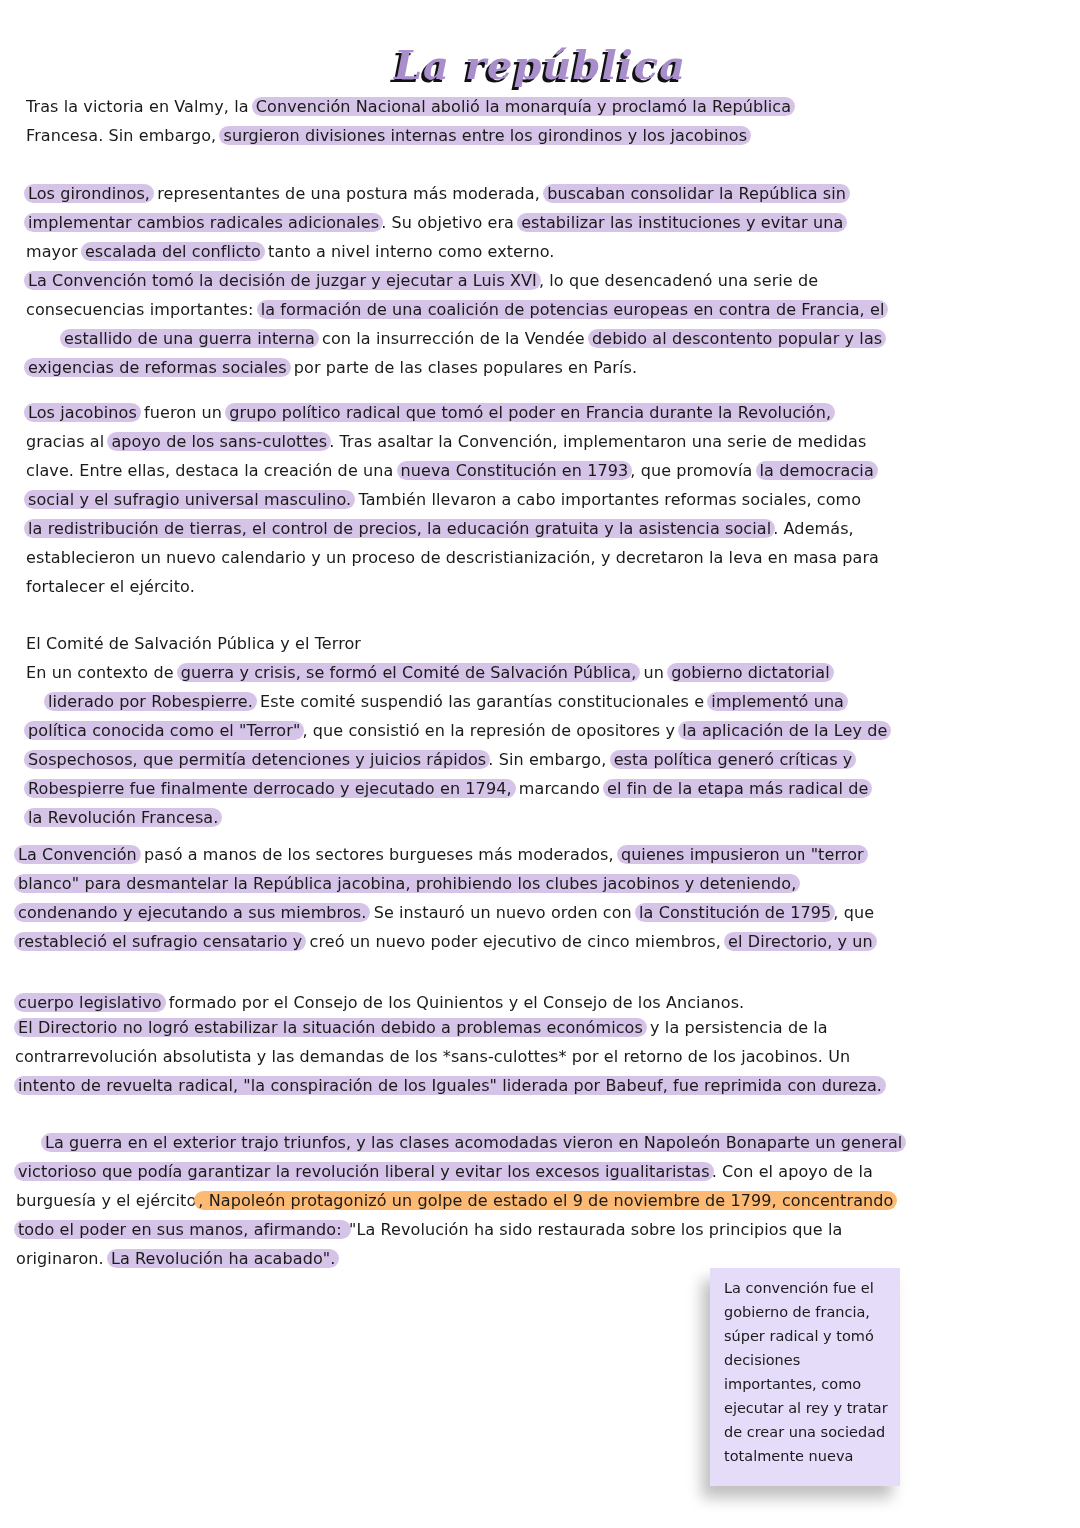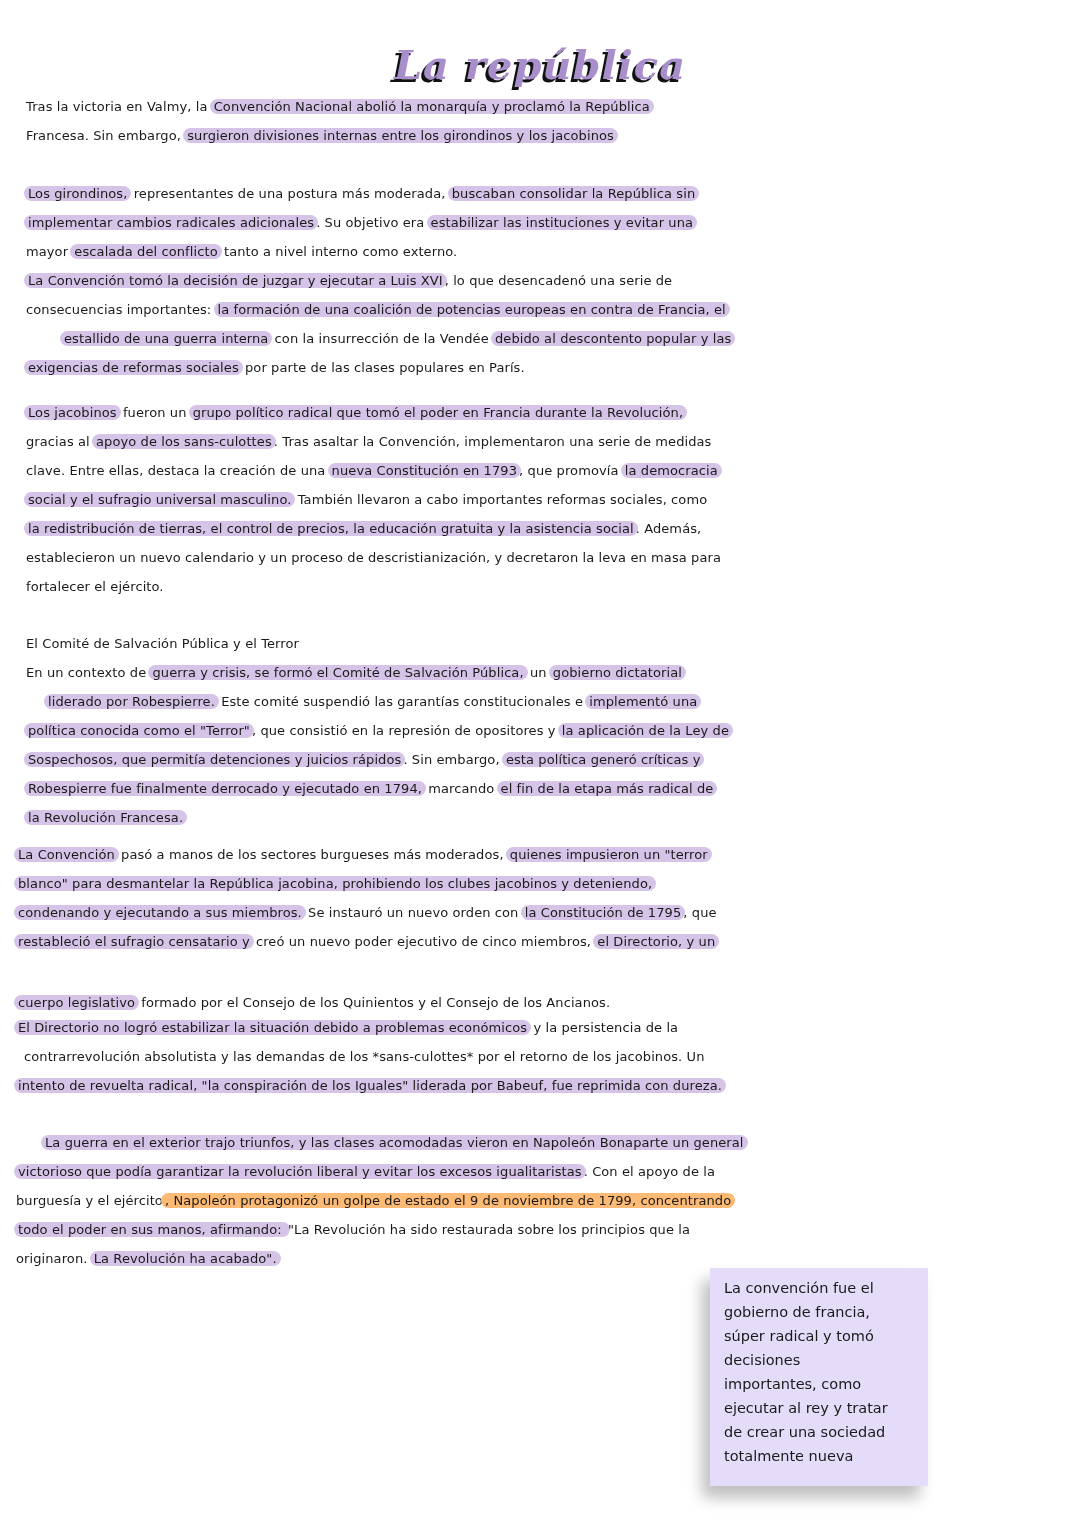"Tras la victoria en Valmy," .line { font-size: 13px -> 16px }
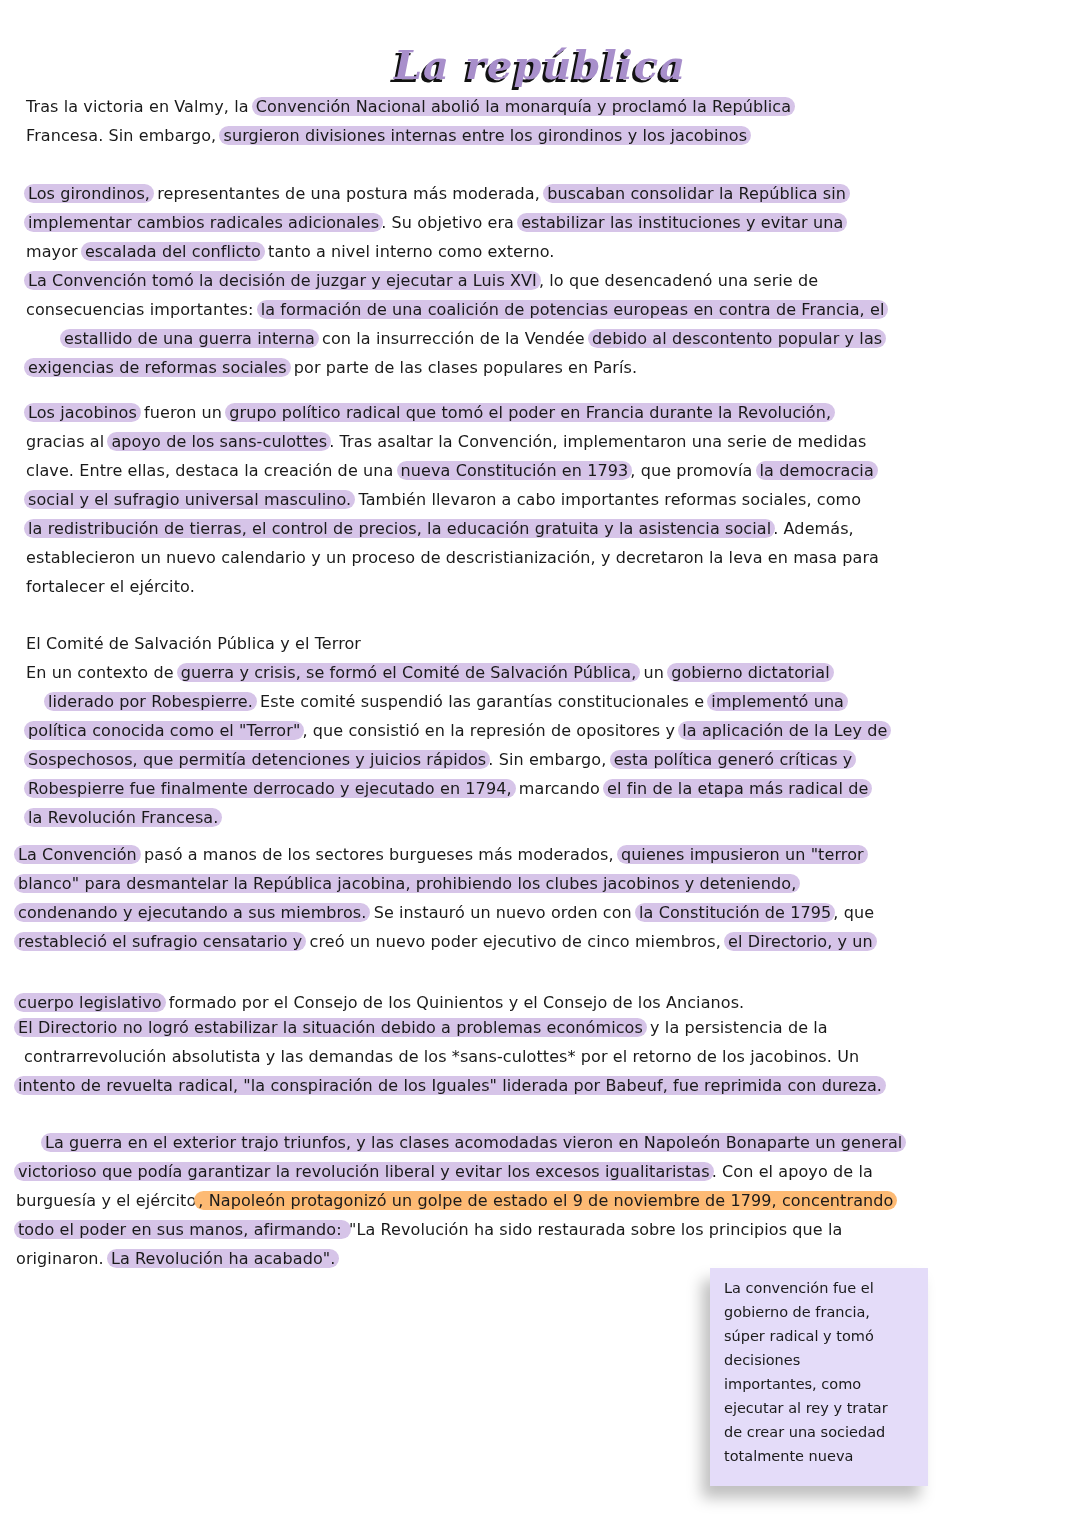"contrarrevolución absolutista y las" div.line { left: 24px -> 15px }
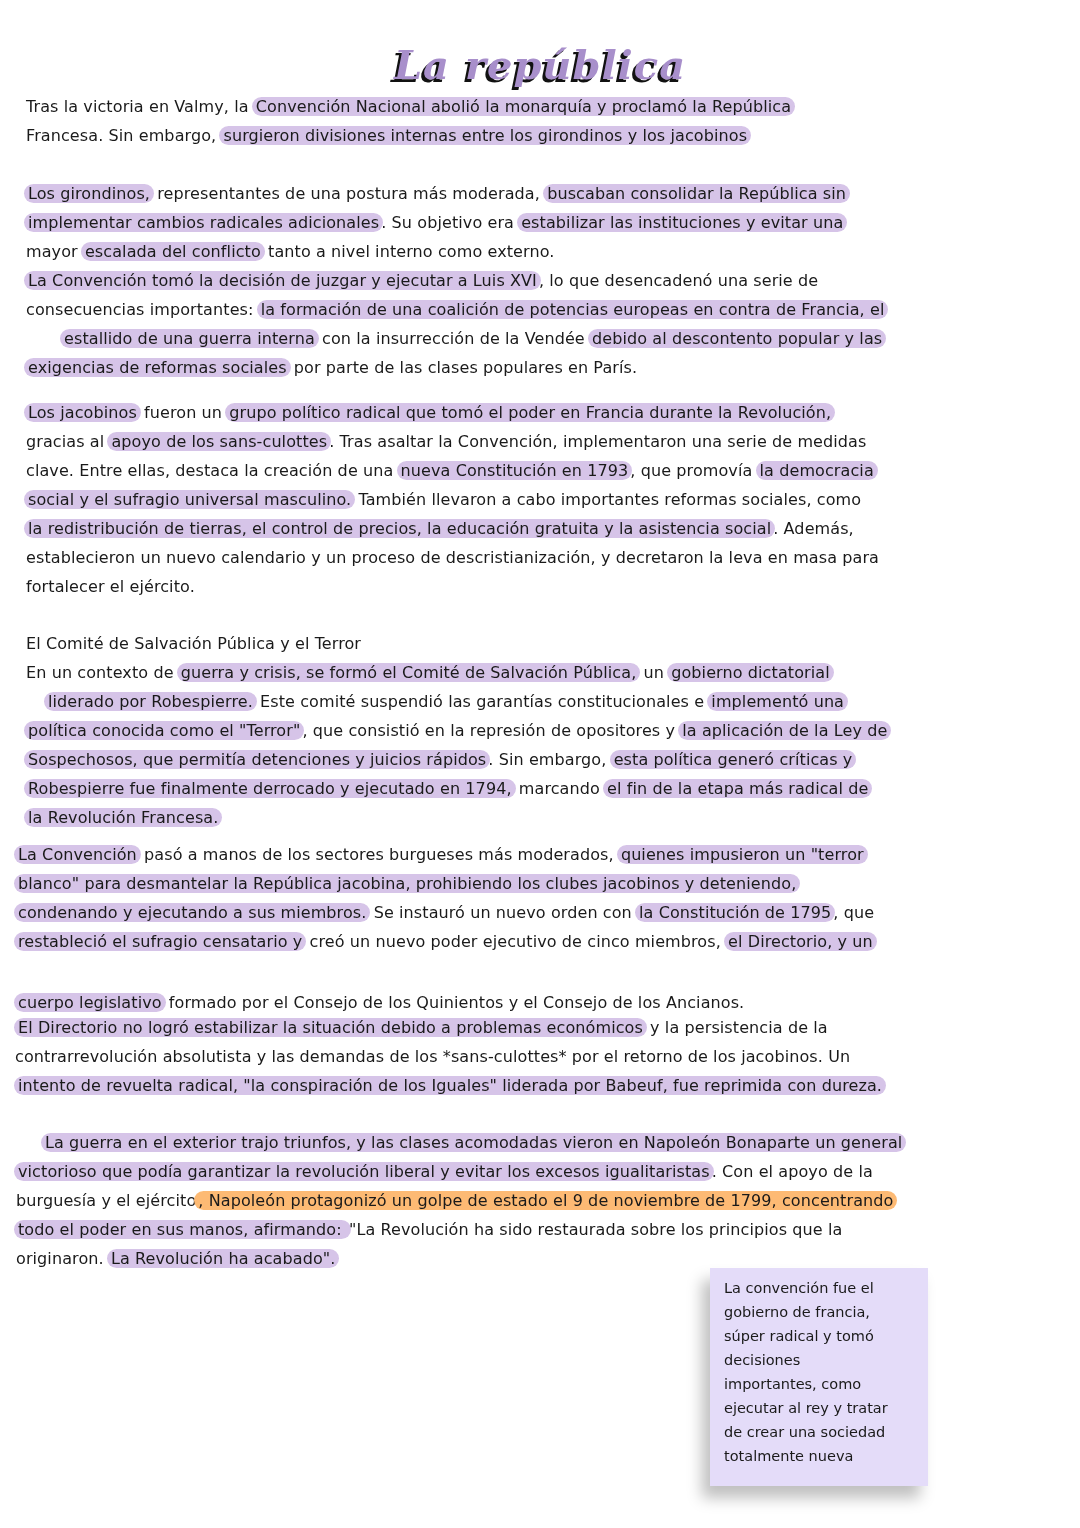"La convención fue el" .note { width: 218px -> 190px }
